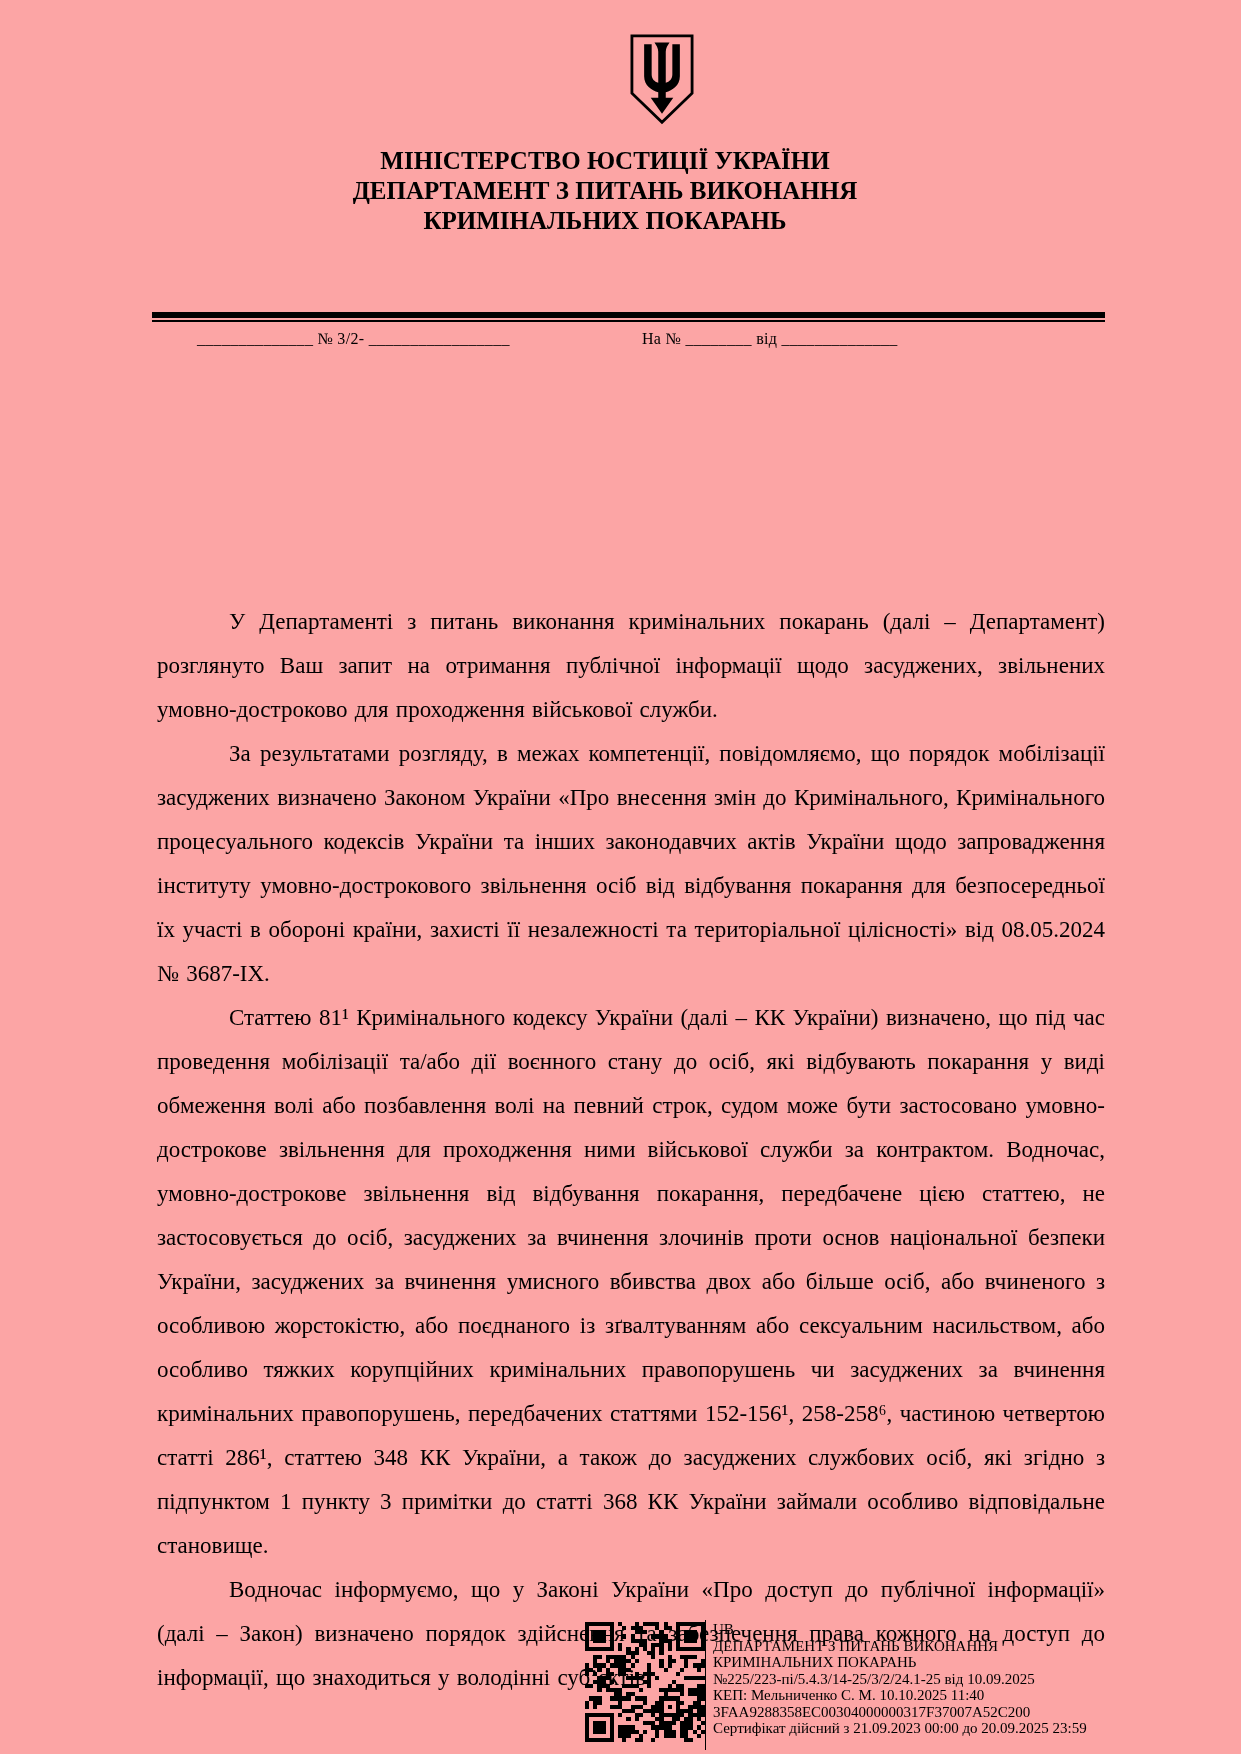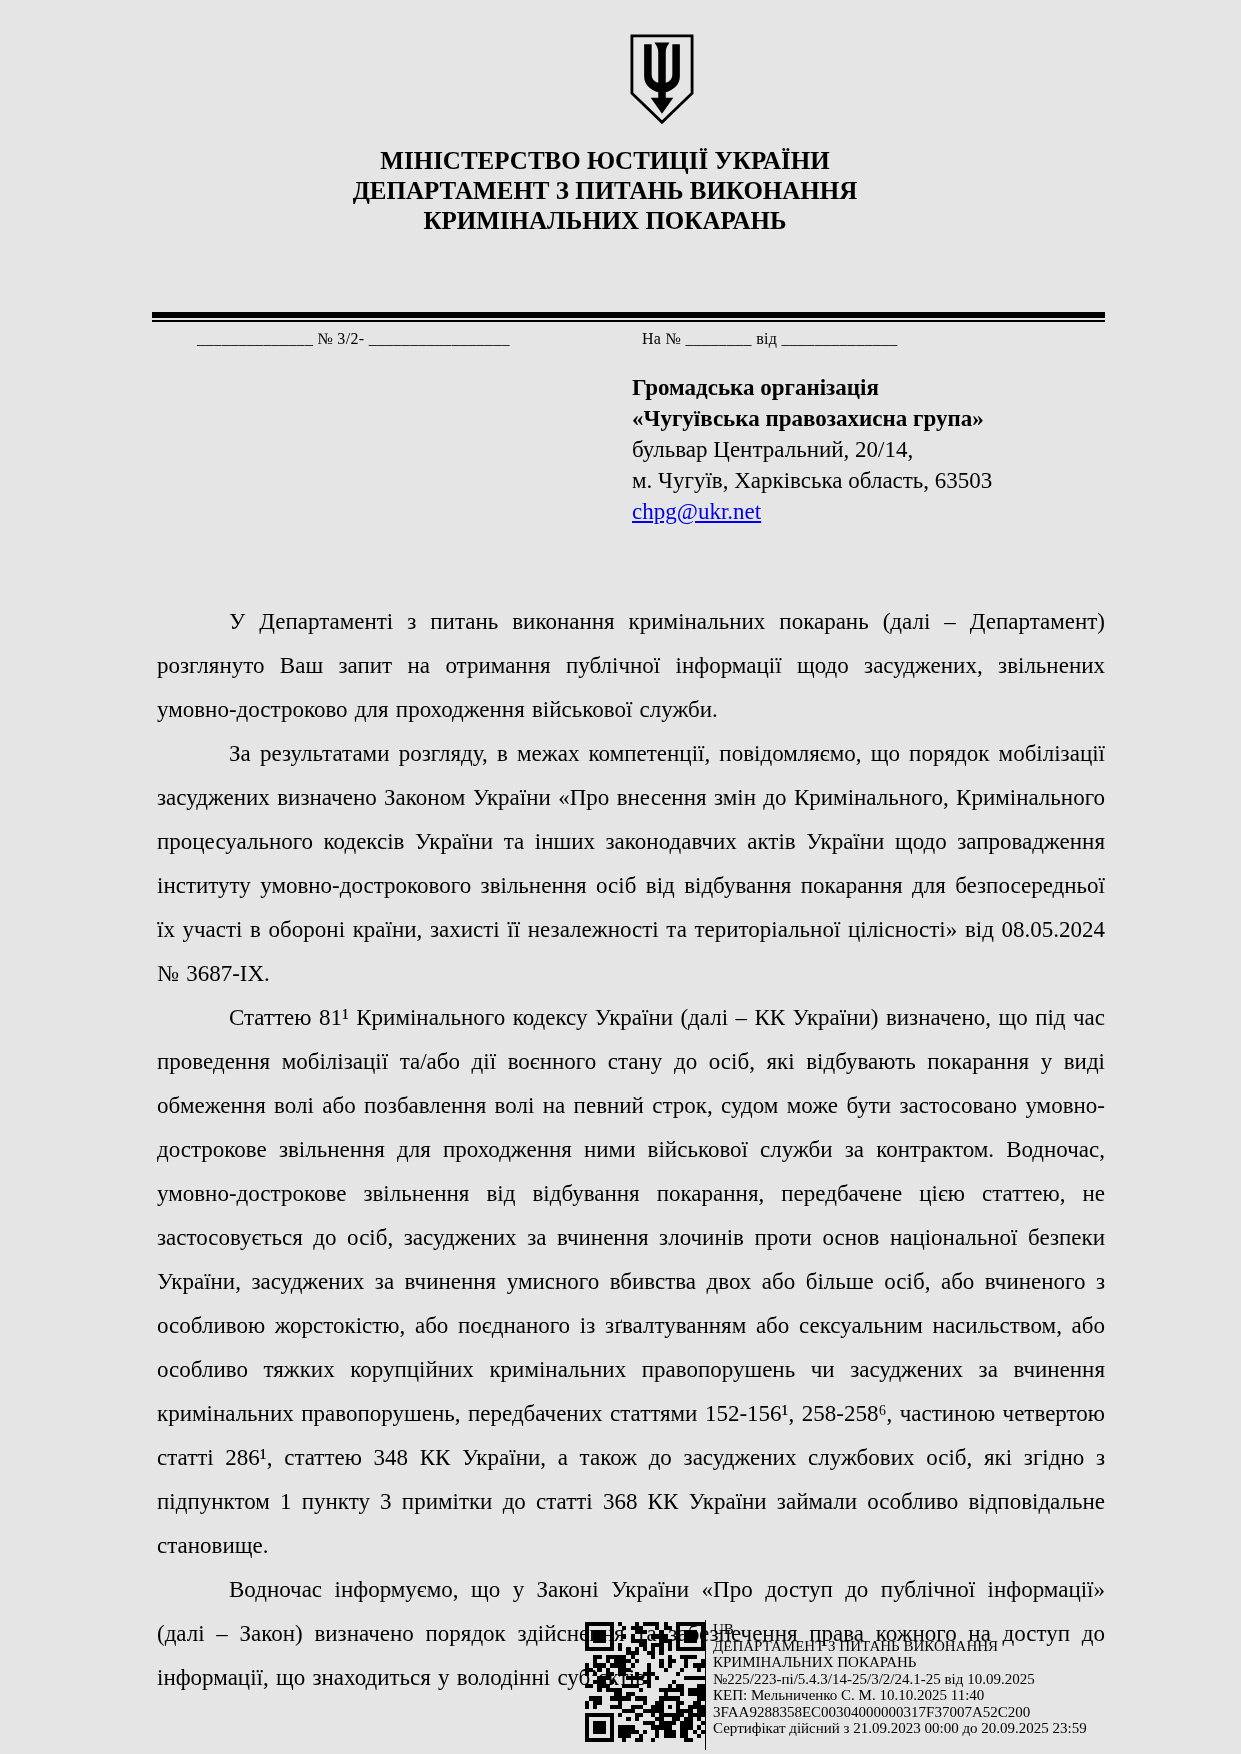"МІНІСТЕРСТВО ЮСТИЦІЇ УКРАЇНИ" .page { background: #e5e5e5 -> #fca5a5 }
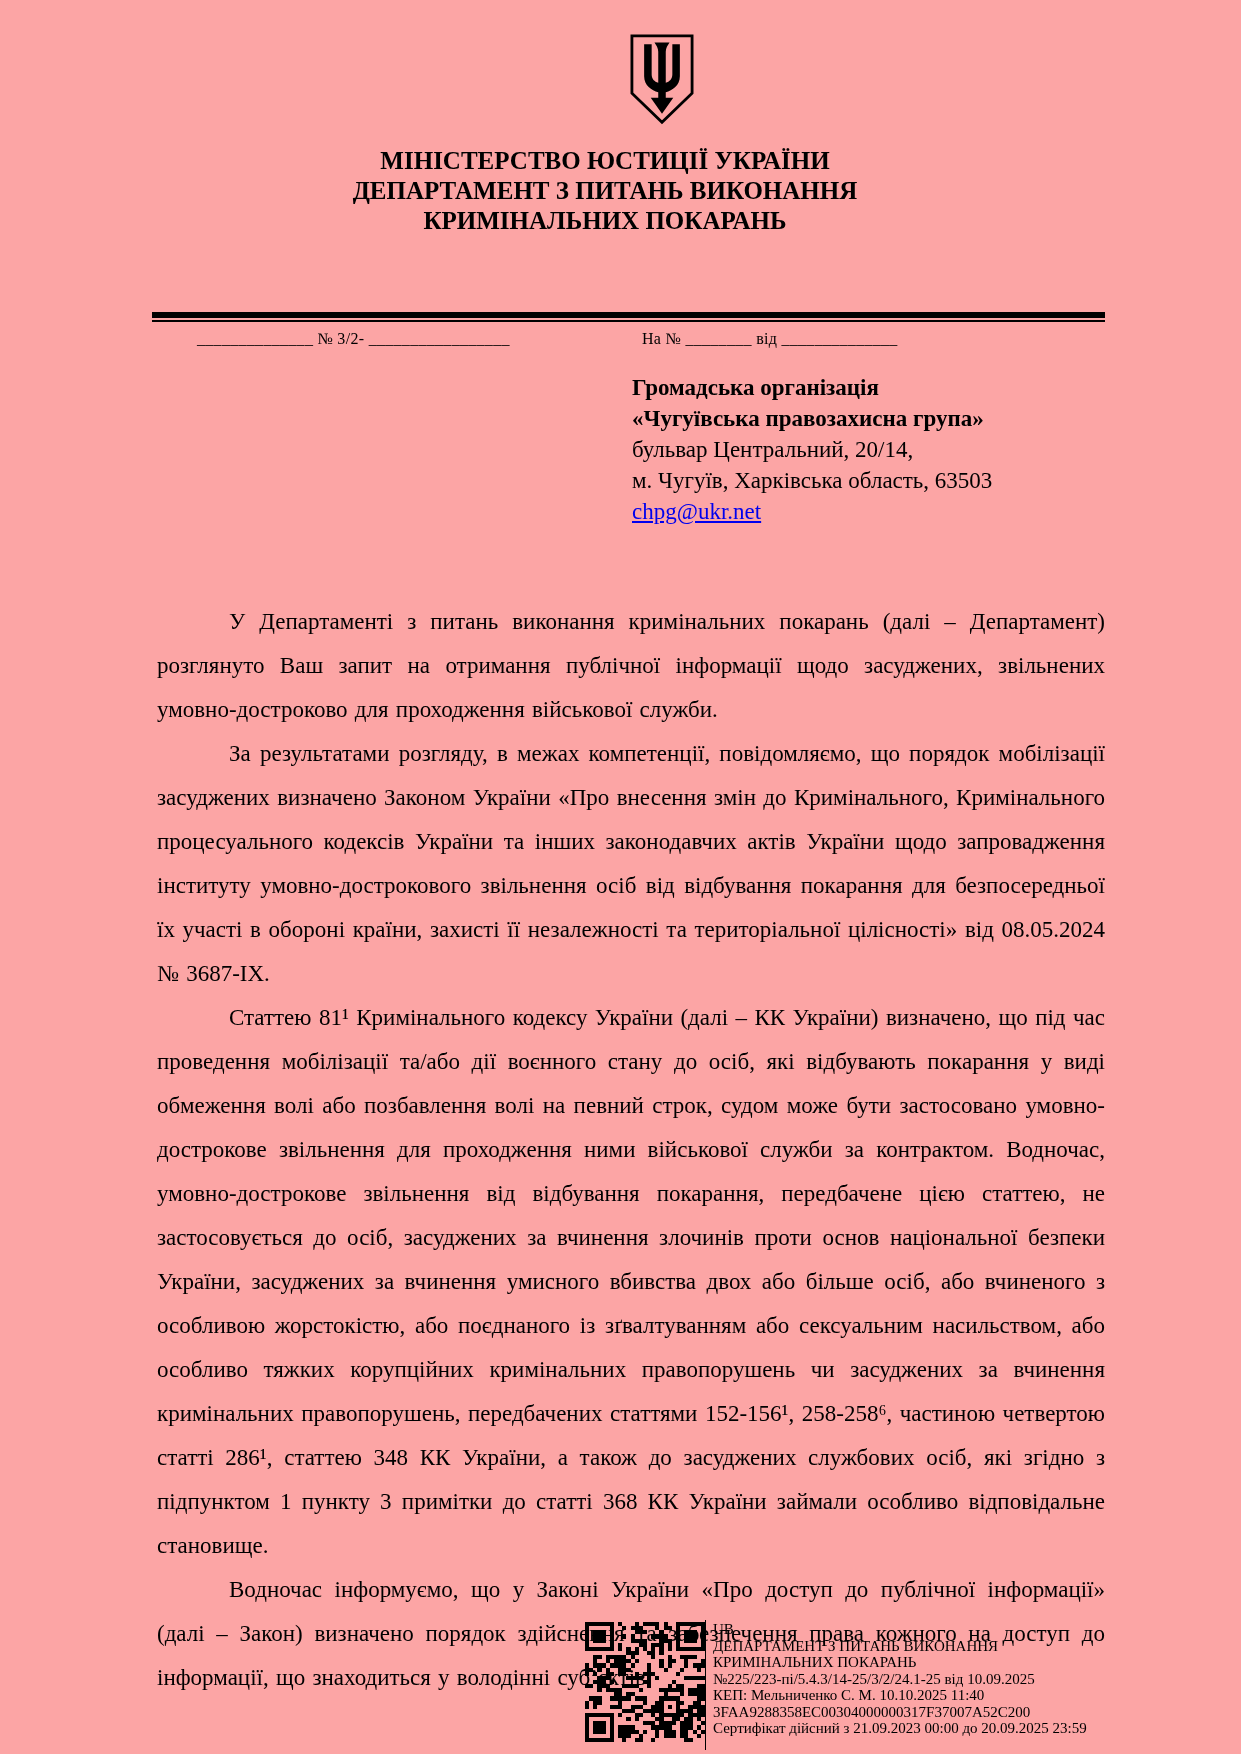"Громадська організація" div.recipient { html: <div> <div>Громадська організація</div> <div>«Чугуївська правозахисна група»</div> <div>бульвар Центральний, 20/14,</div> <div>м. Чугуїв, Харківська область, 63503</div> <div><a>chpg@ukr.net</a></div> </div> -> none }
